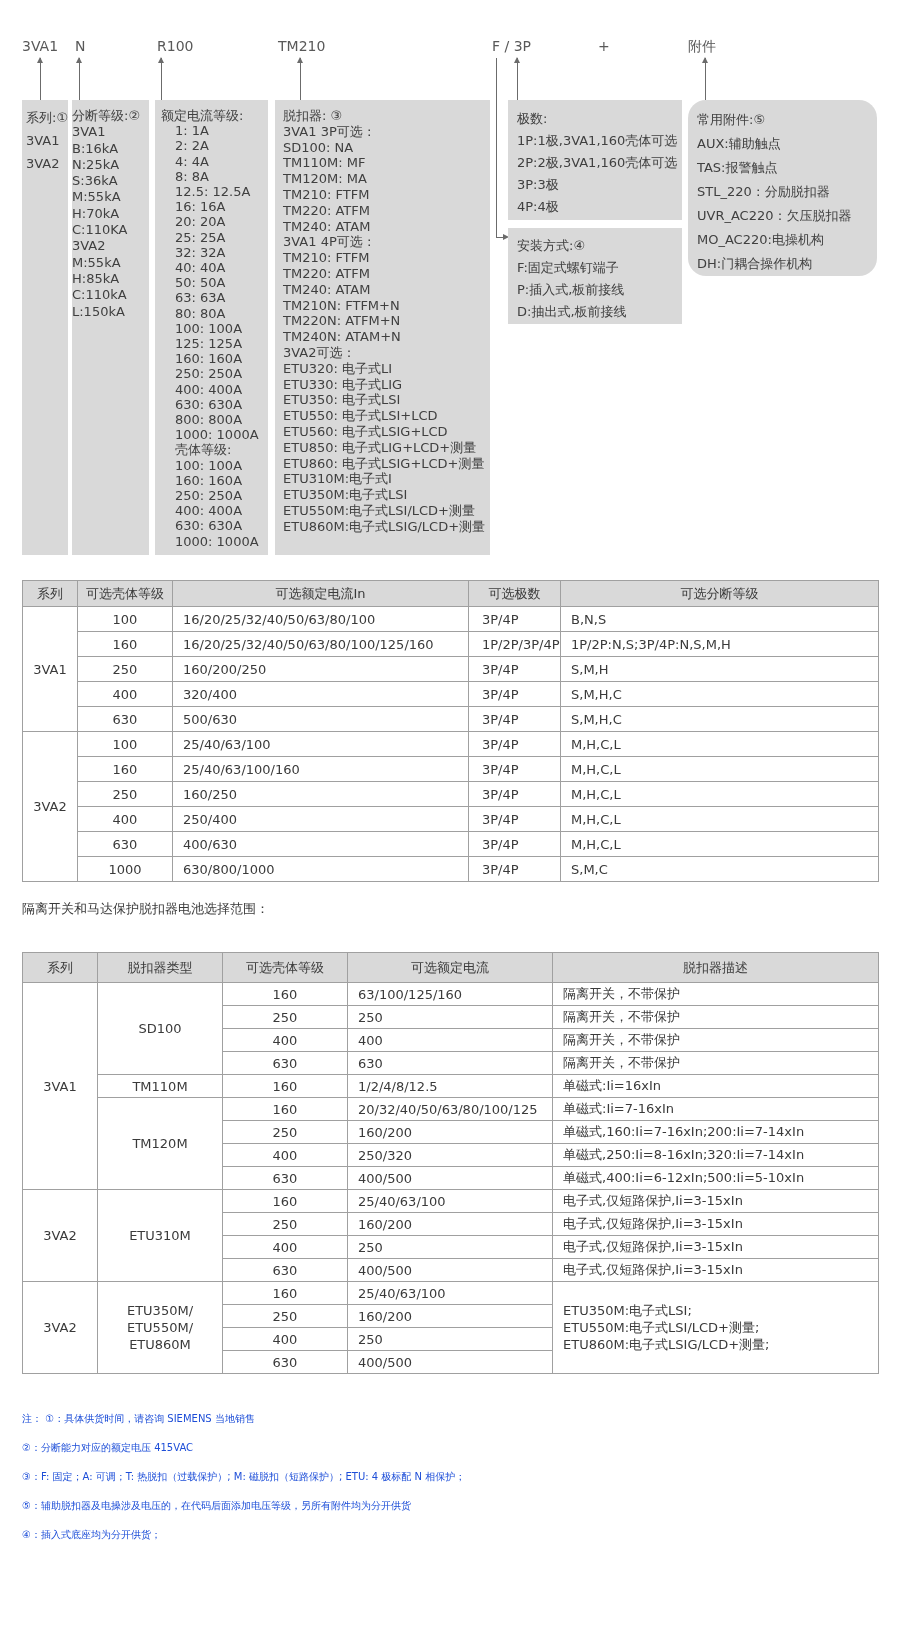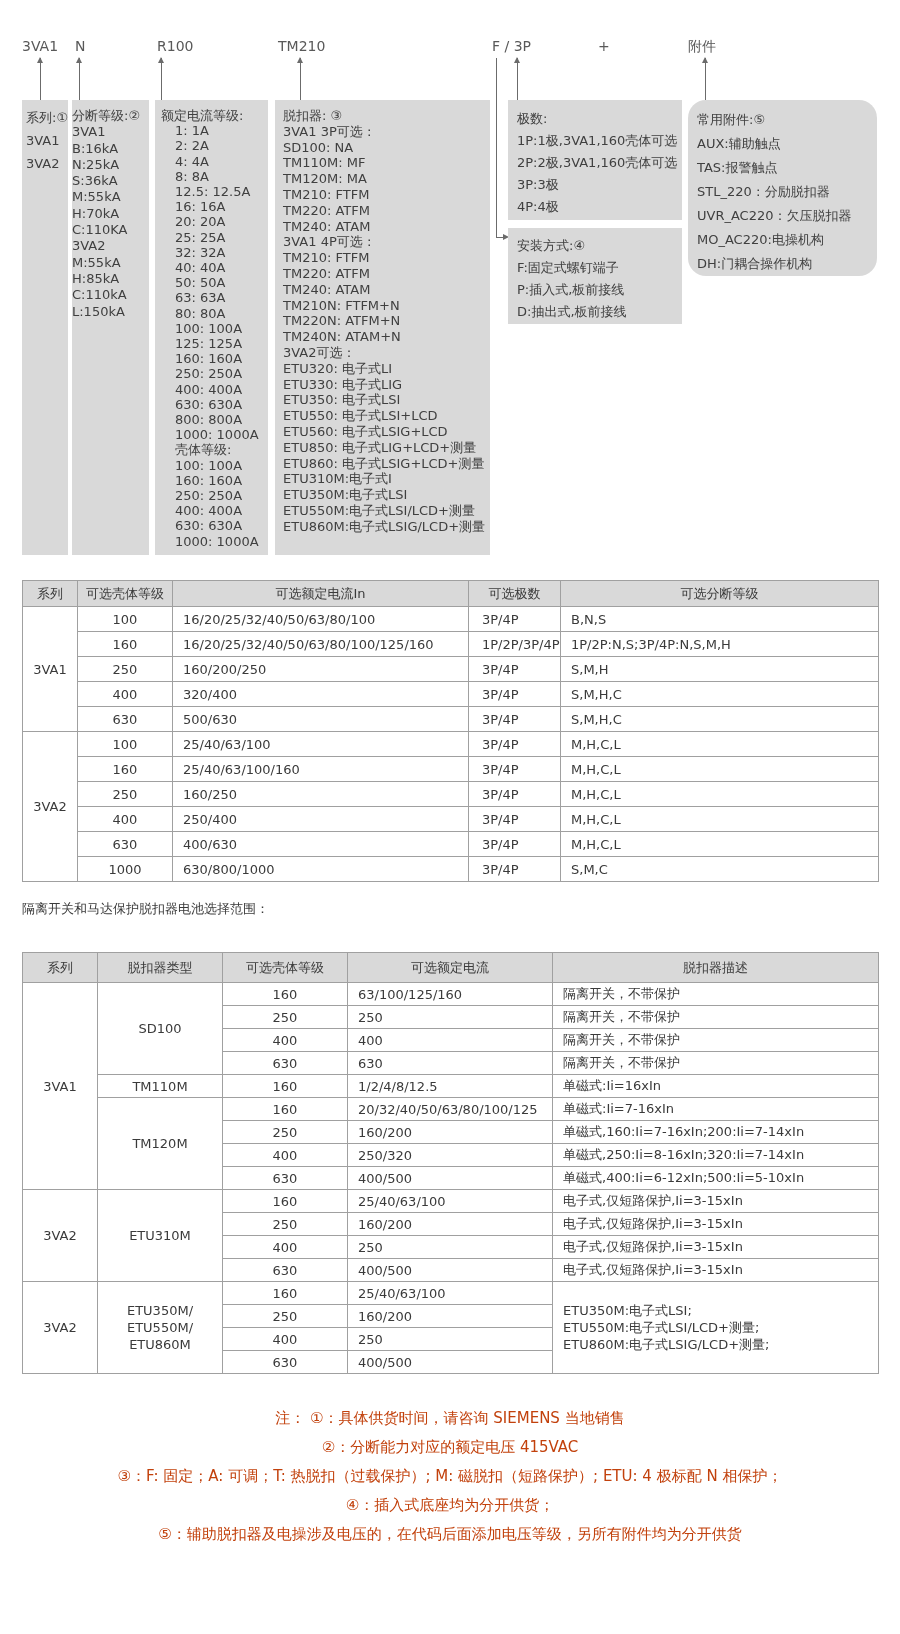"注： ①：具体供货时间，请咨询 SIEMENS 当地销售" #footnotes { color: #c2410c -> #1d4ed8; font-size: 15px -> 10px; text-align: center -> none }
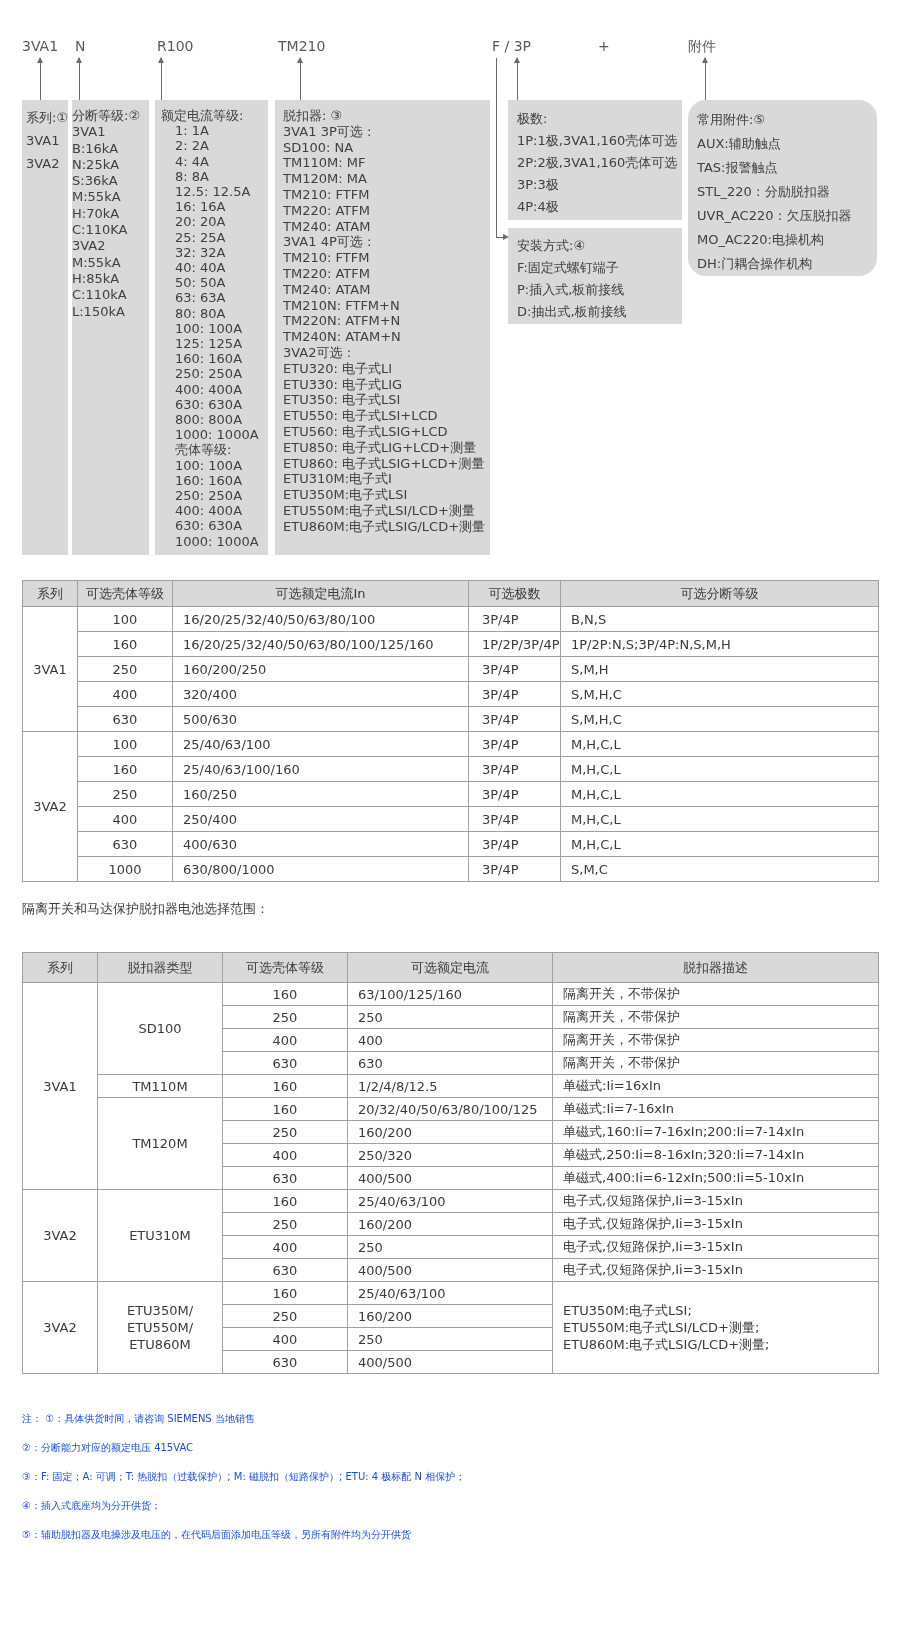"④：插入式底座均为分开供货；" div { order: before "⑤：辅助脱扣器及电操涉及电压的，在代码后面添加电压等级，另所有附件均为分开供货" -> after "⑤：辅助脱扣器及电操涉及电压的，在代码后面添加电压等级，另所有附件均为分开供货" }
